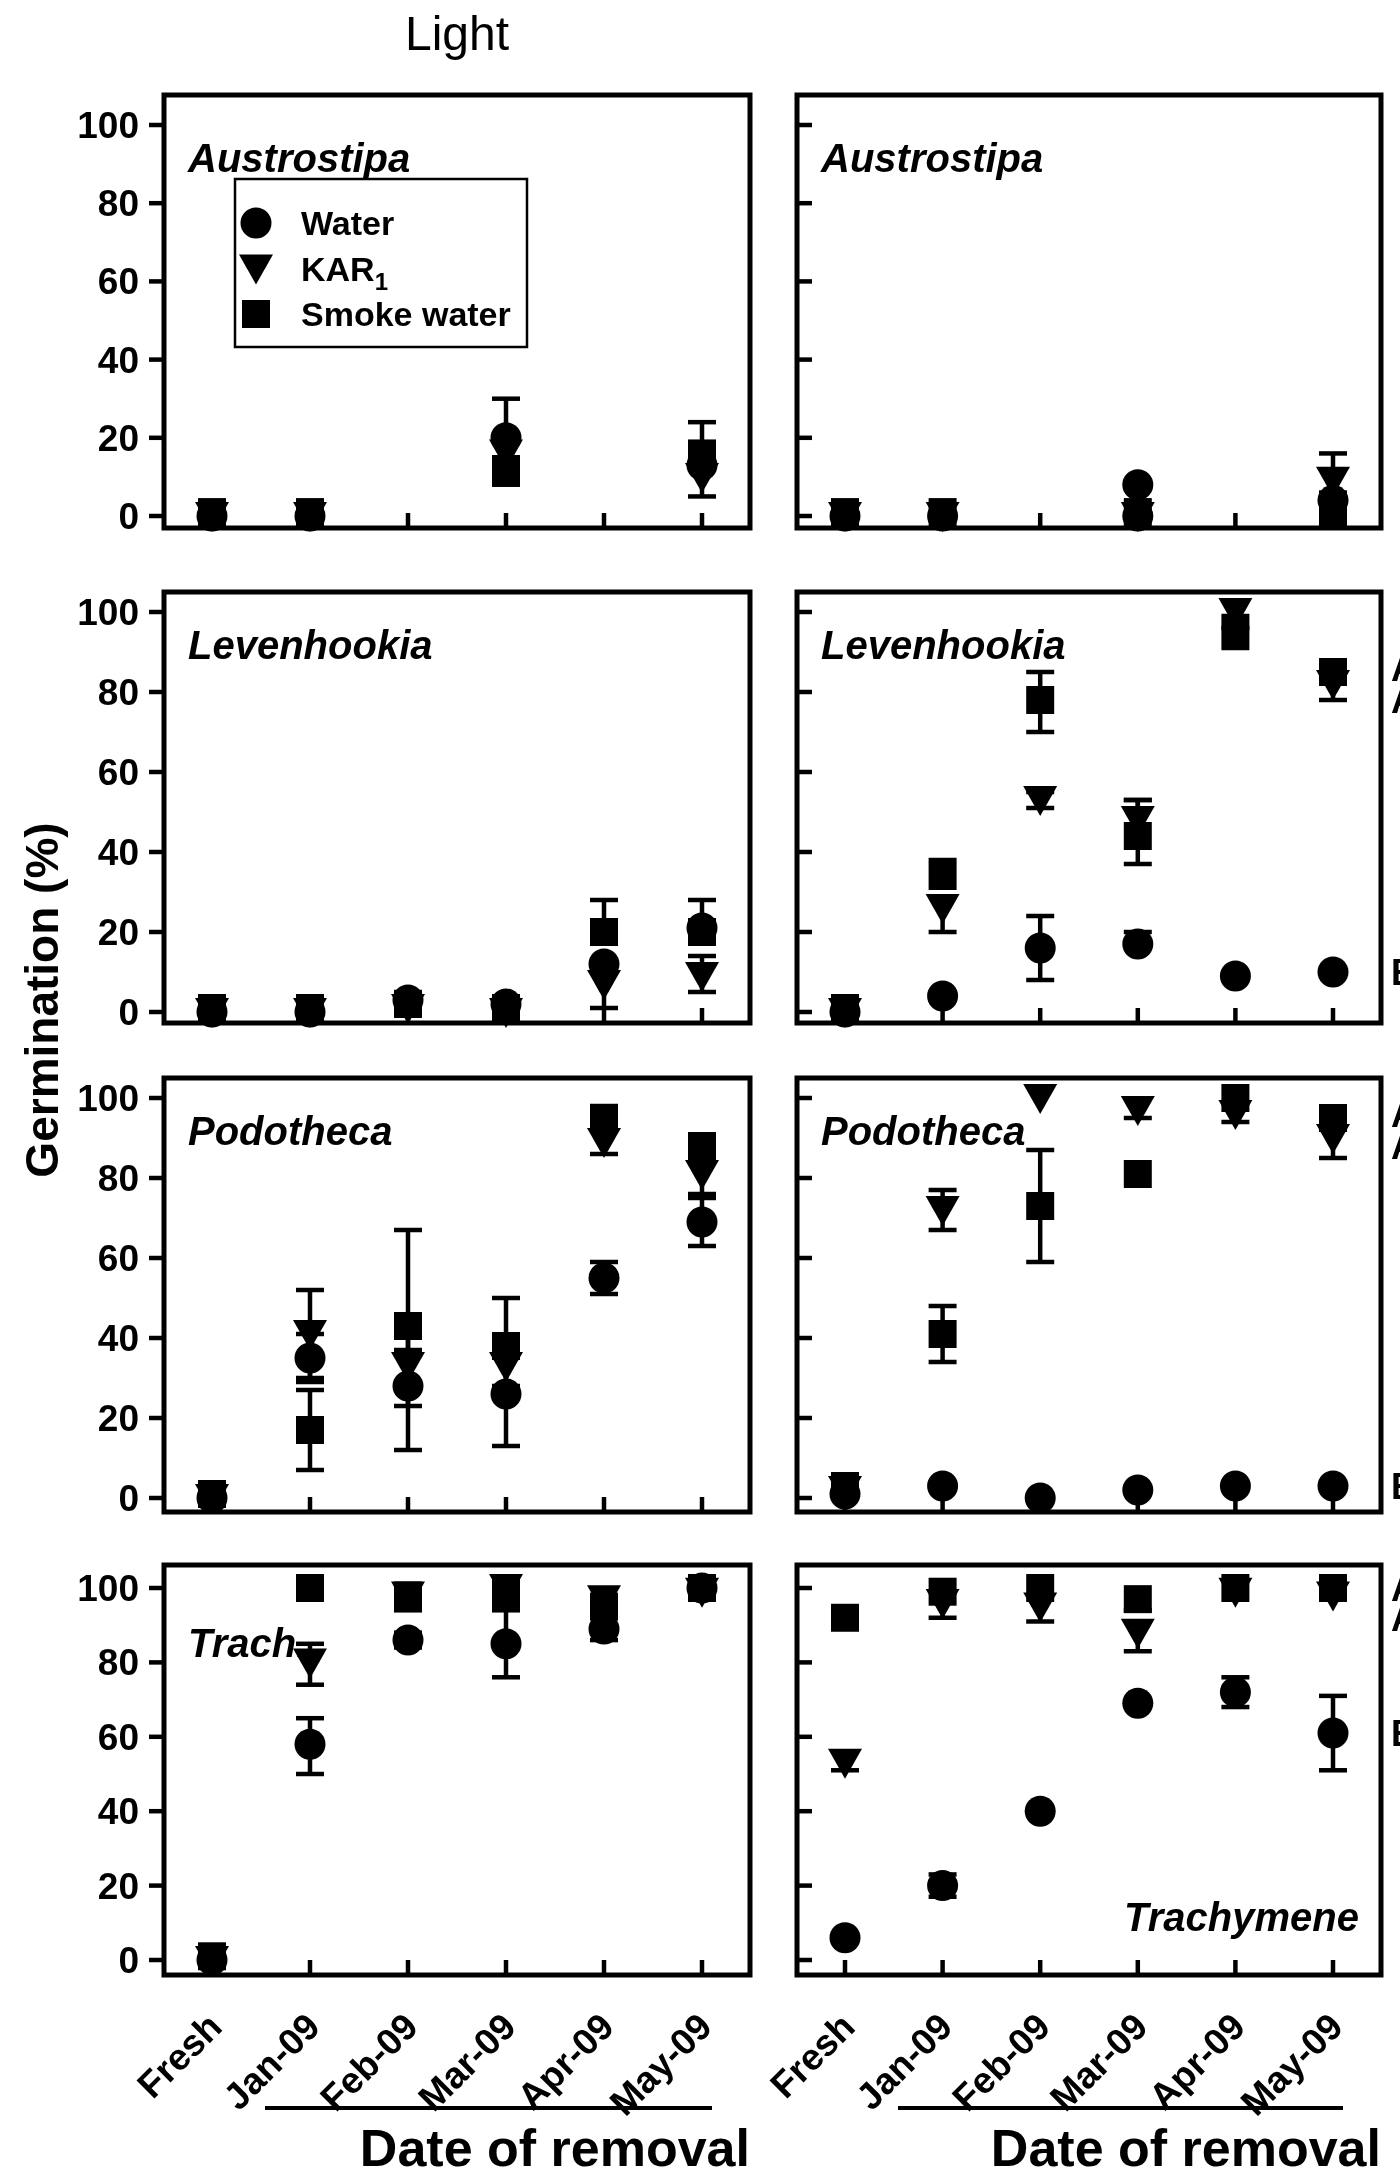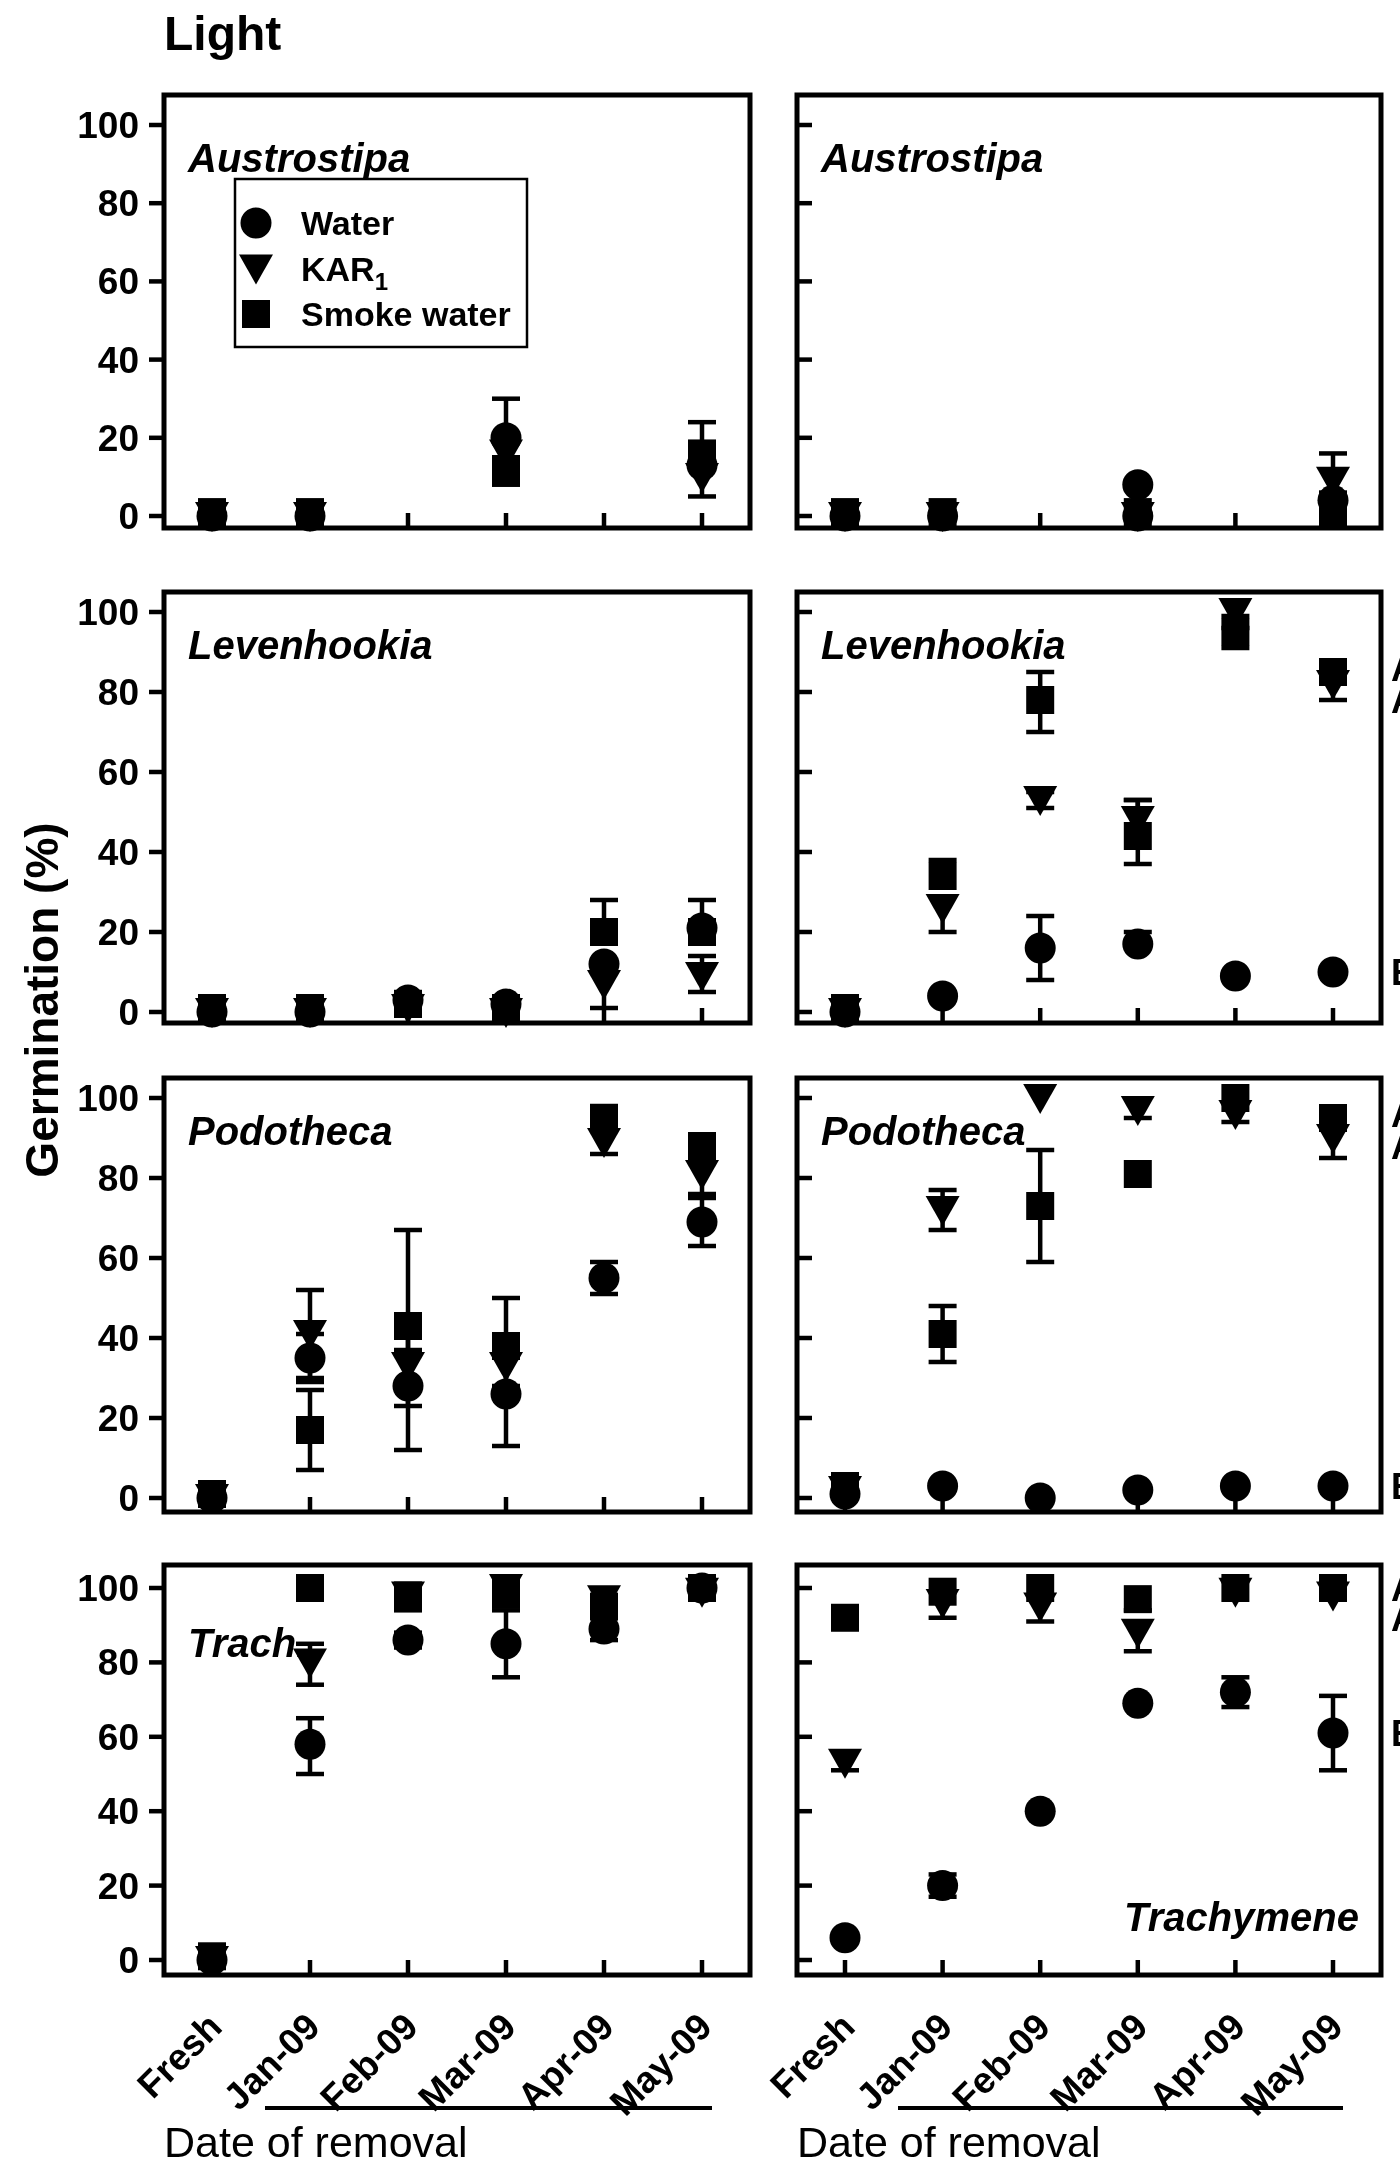"Light" .col-title { font-weight: bold -> normal; text-align: none -> center }
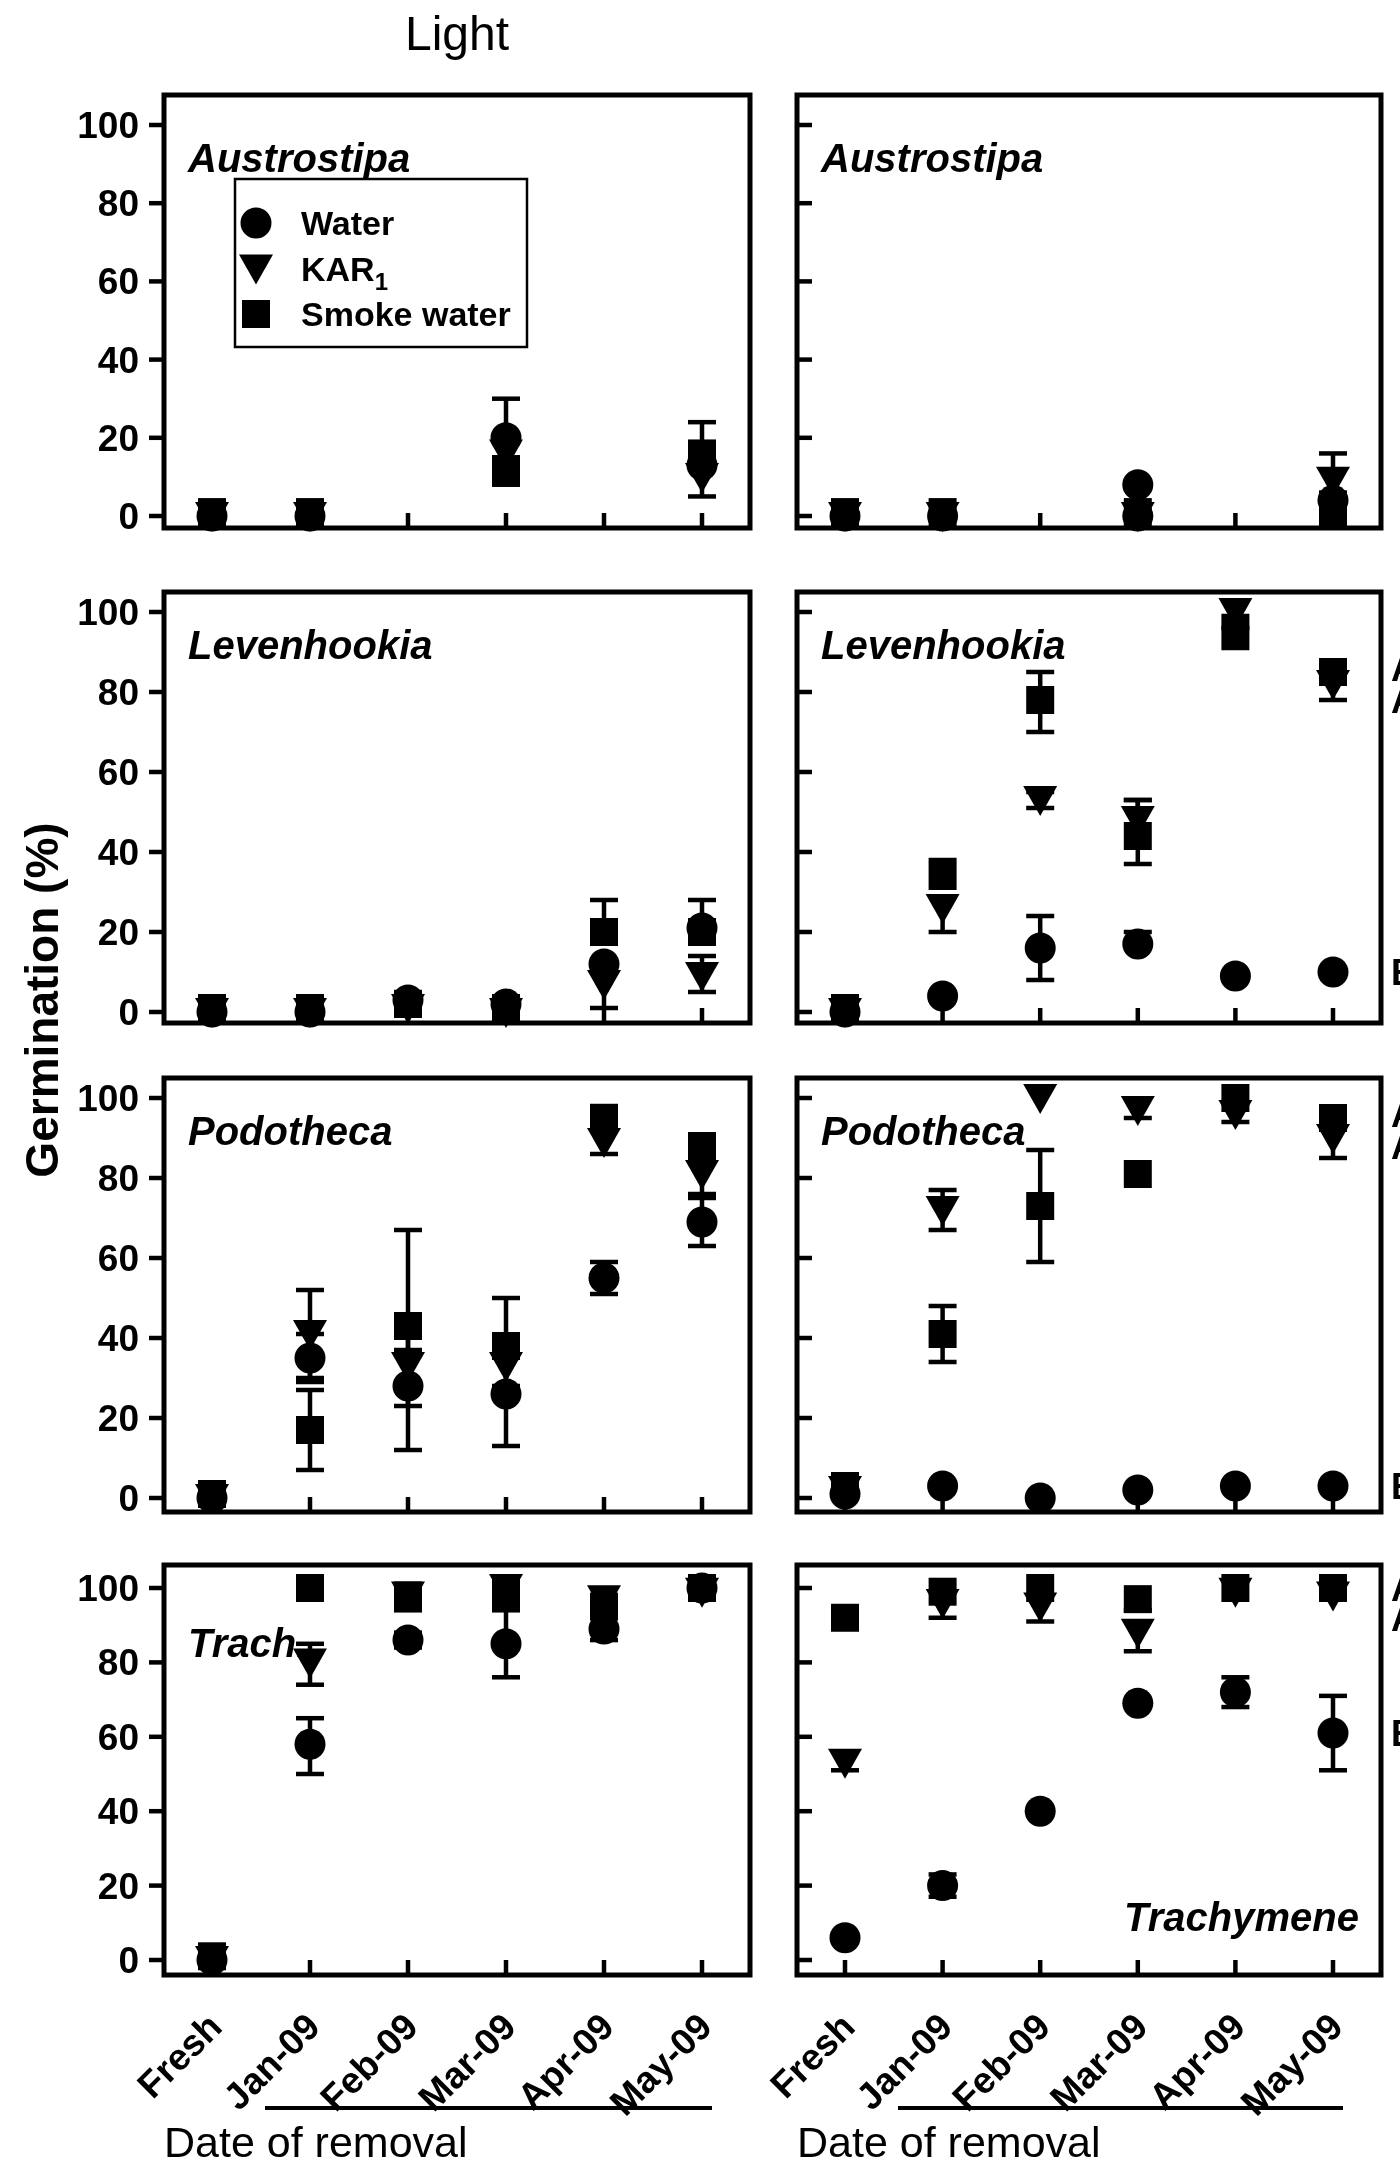"Date of removal" .xlabel { font-size: 43px -> 52px; font-weight: normal -> bold; text-align: left -> right }
